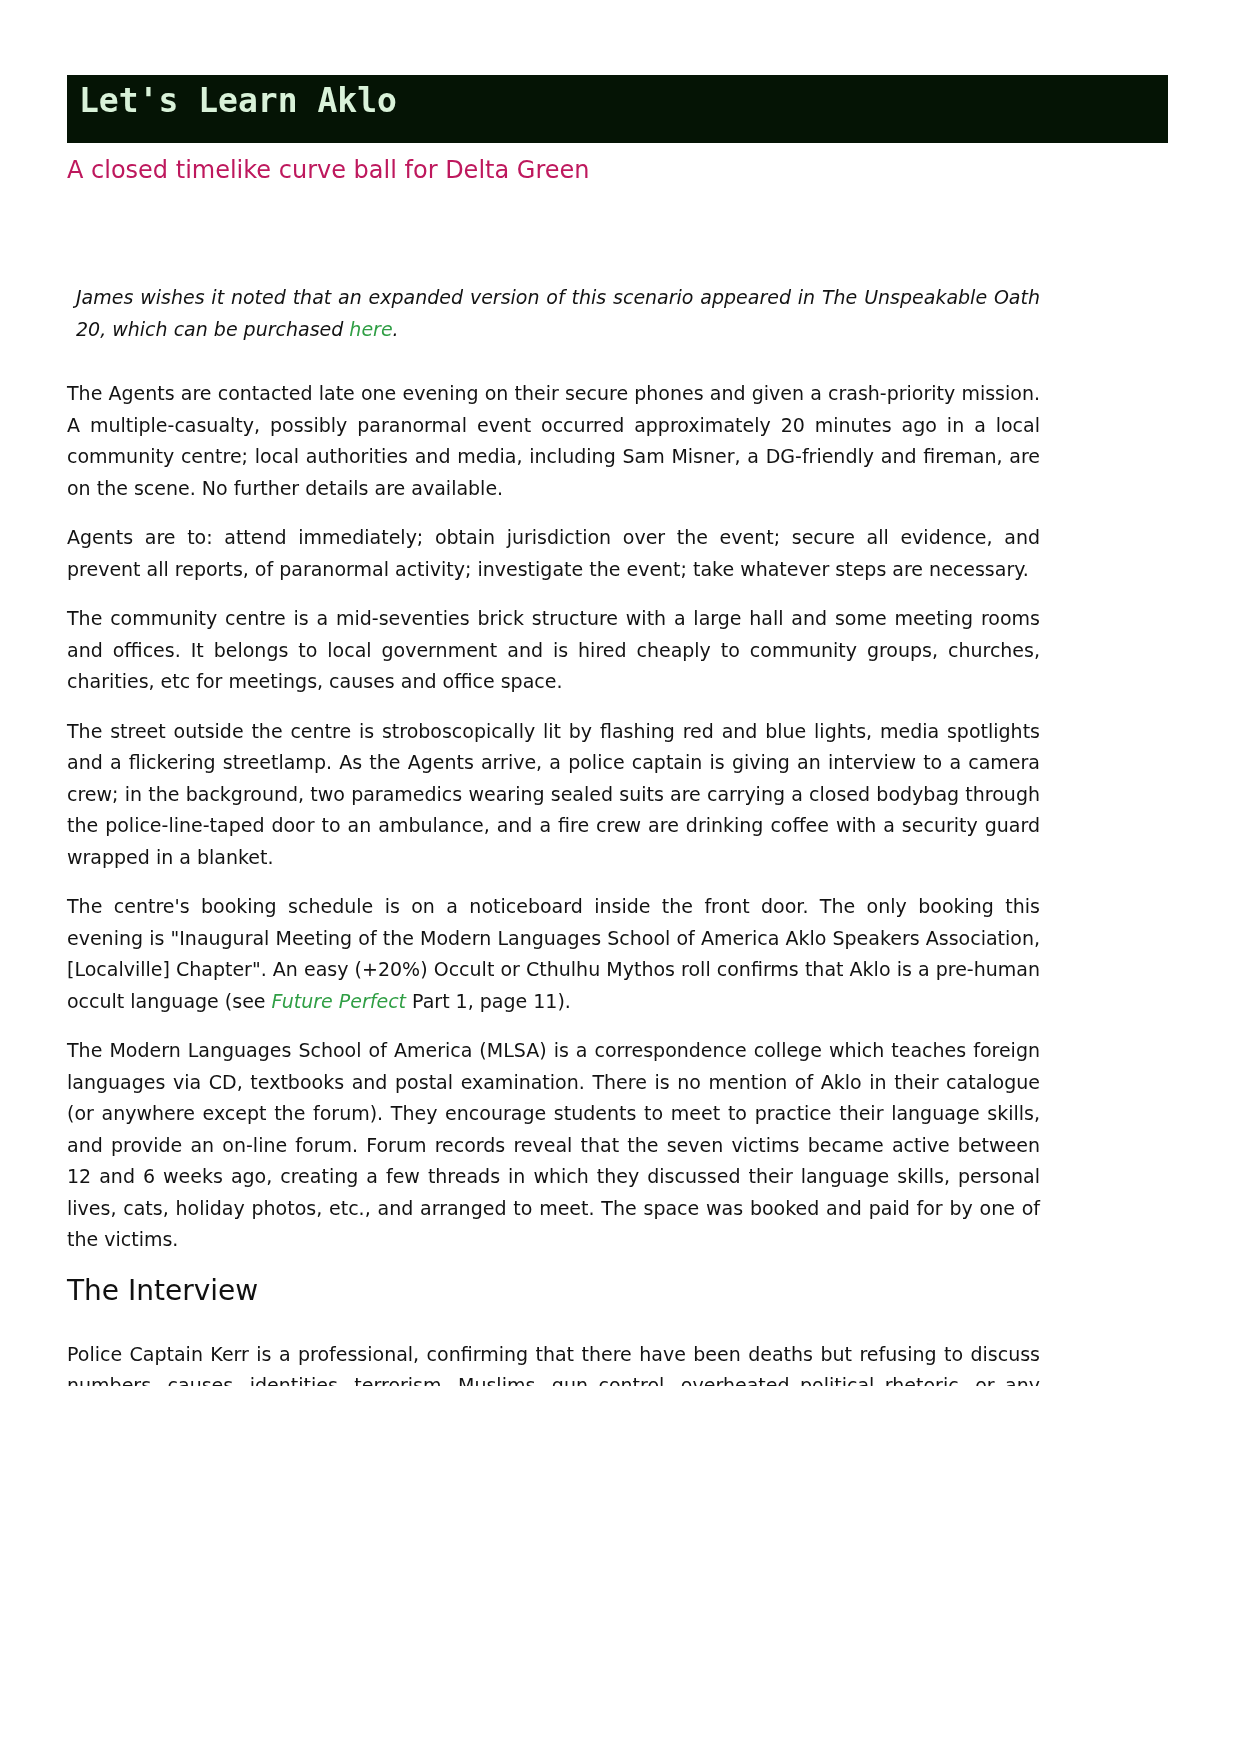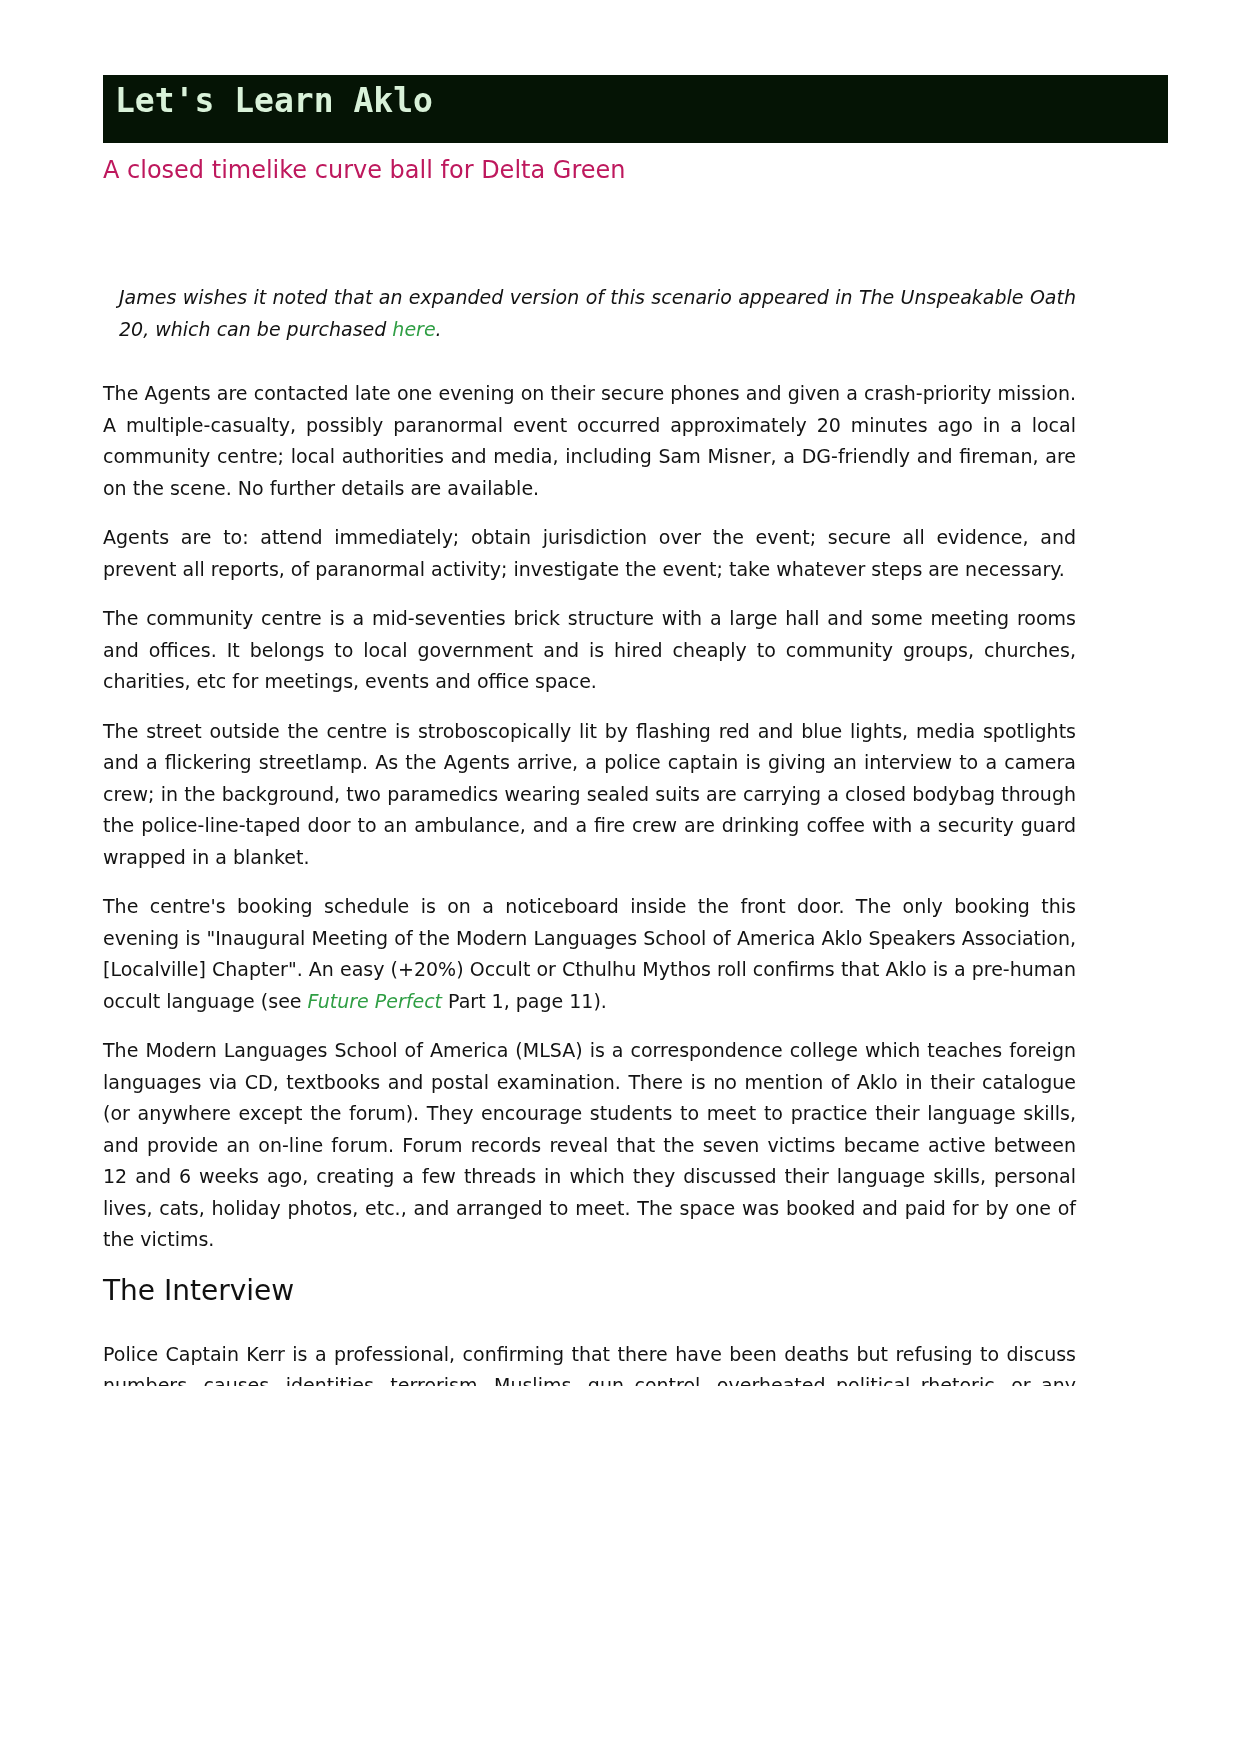"Let's Learn Aklo" .page { padding-left: 36px -> none }
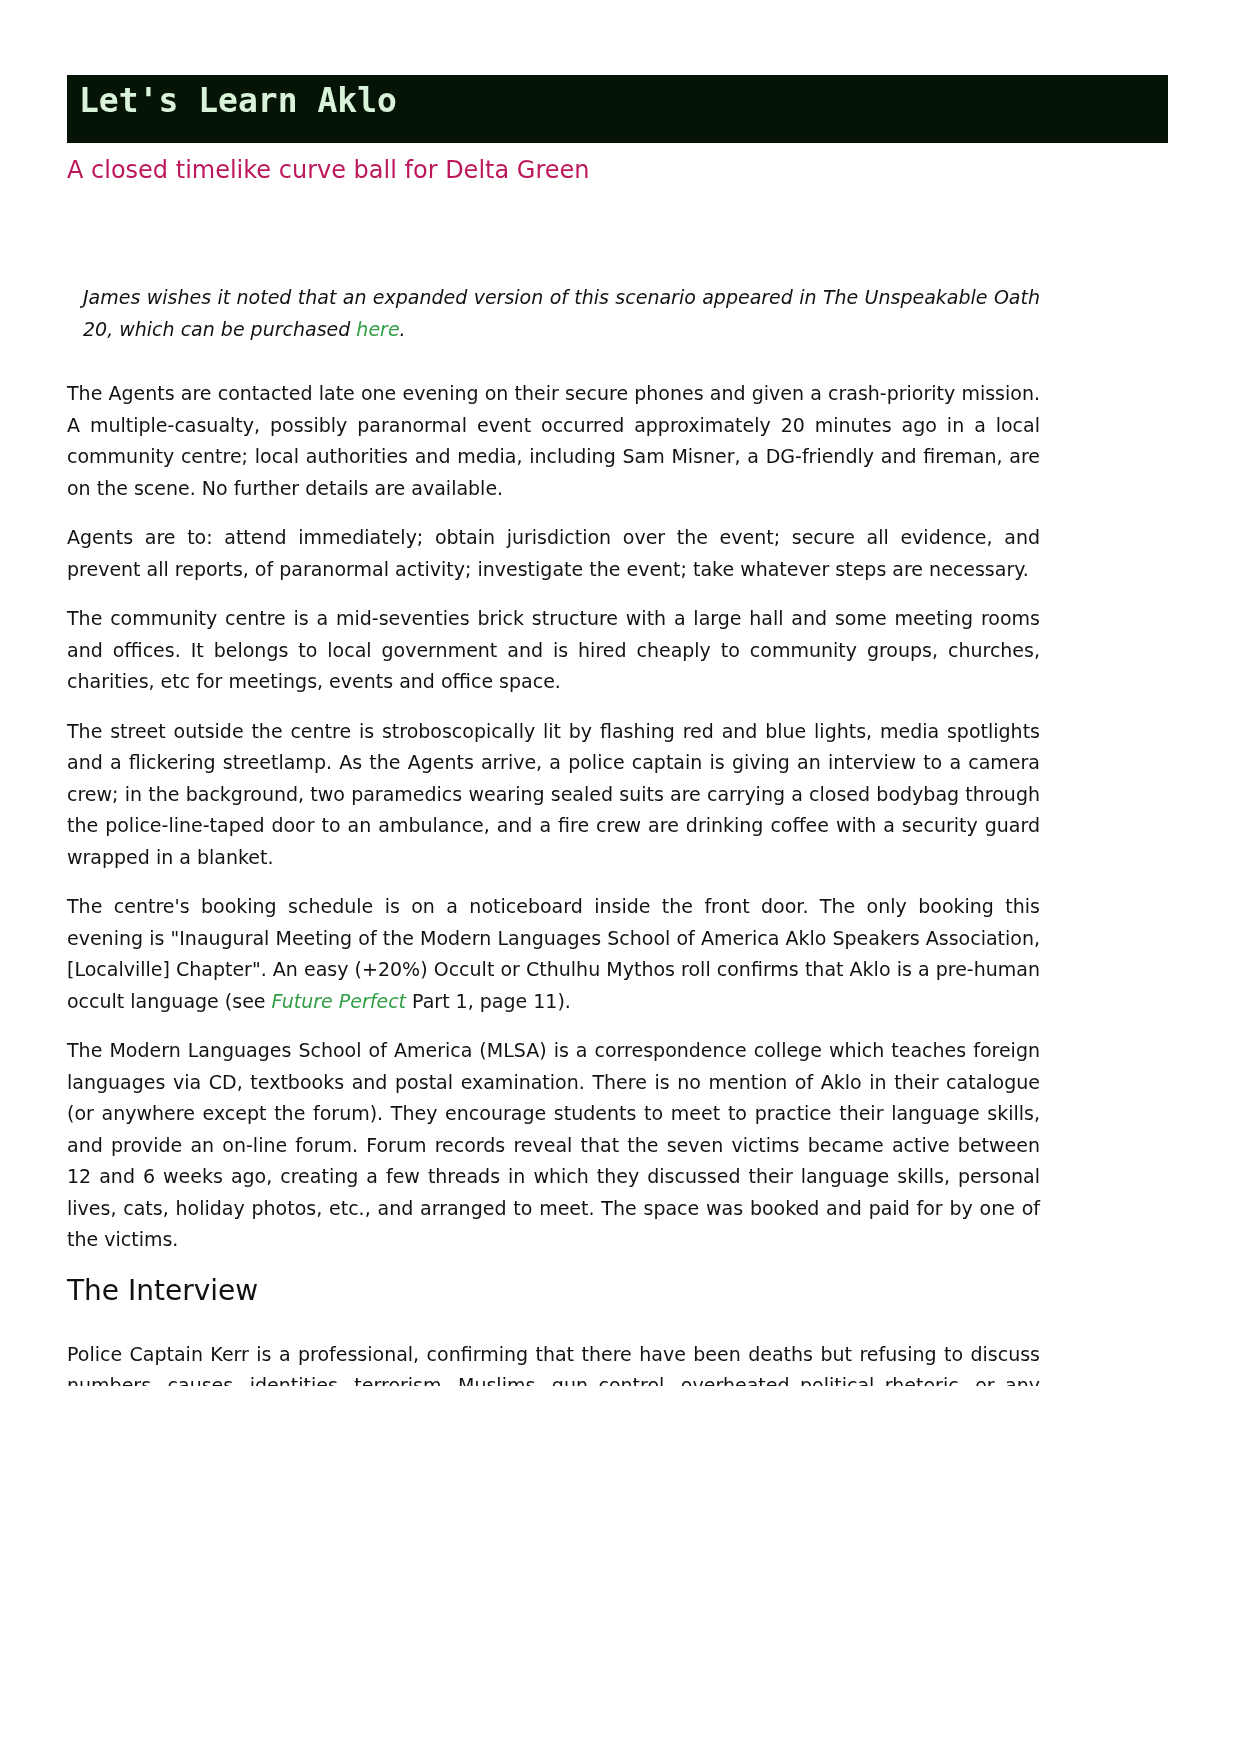"James wishes it noted that" p.note { margin: 97px 0 33px 16px -> 97px 0 33px 9px }
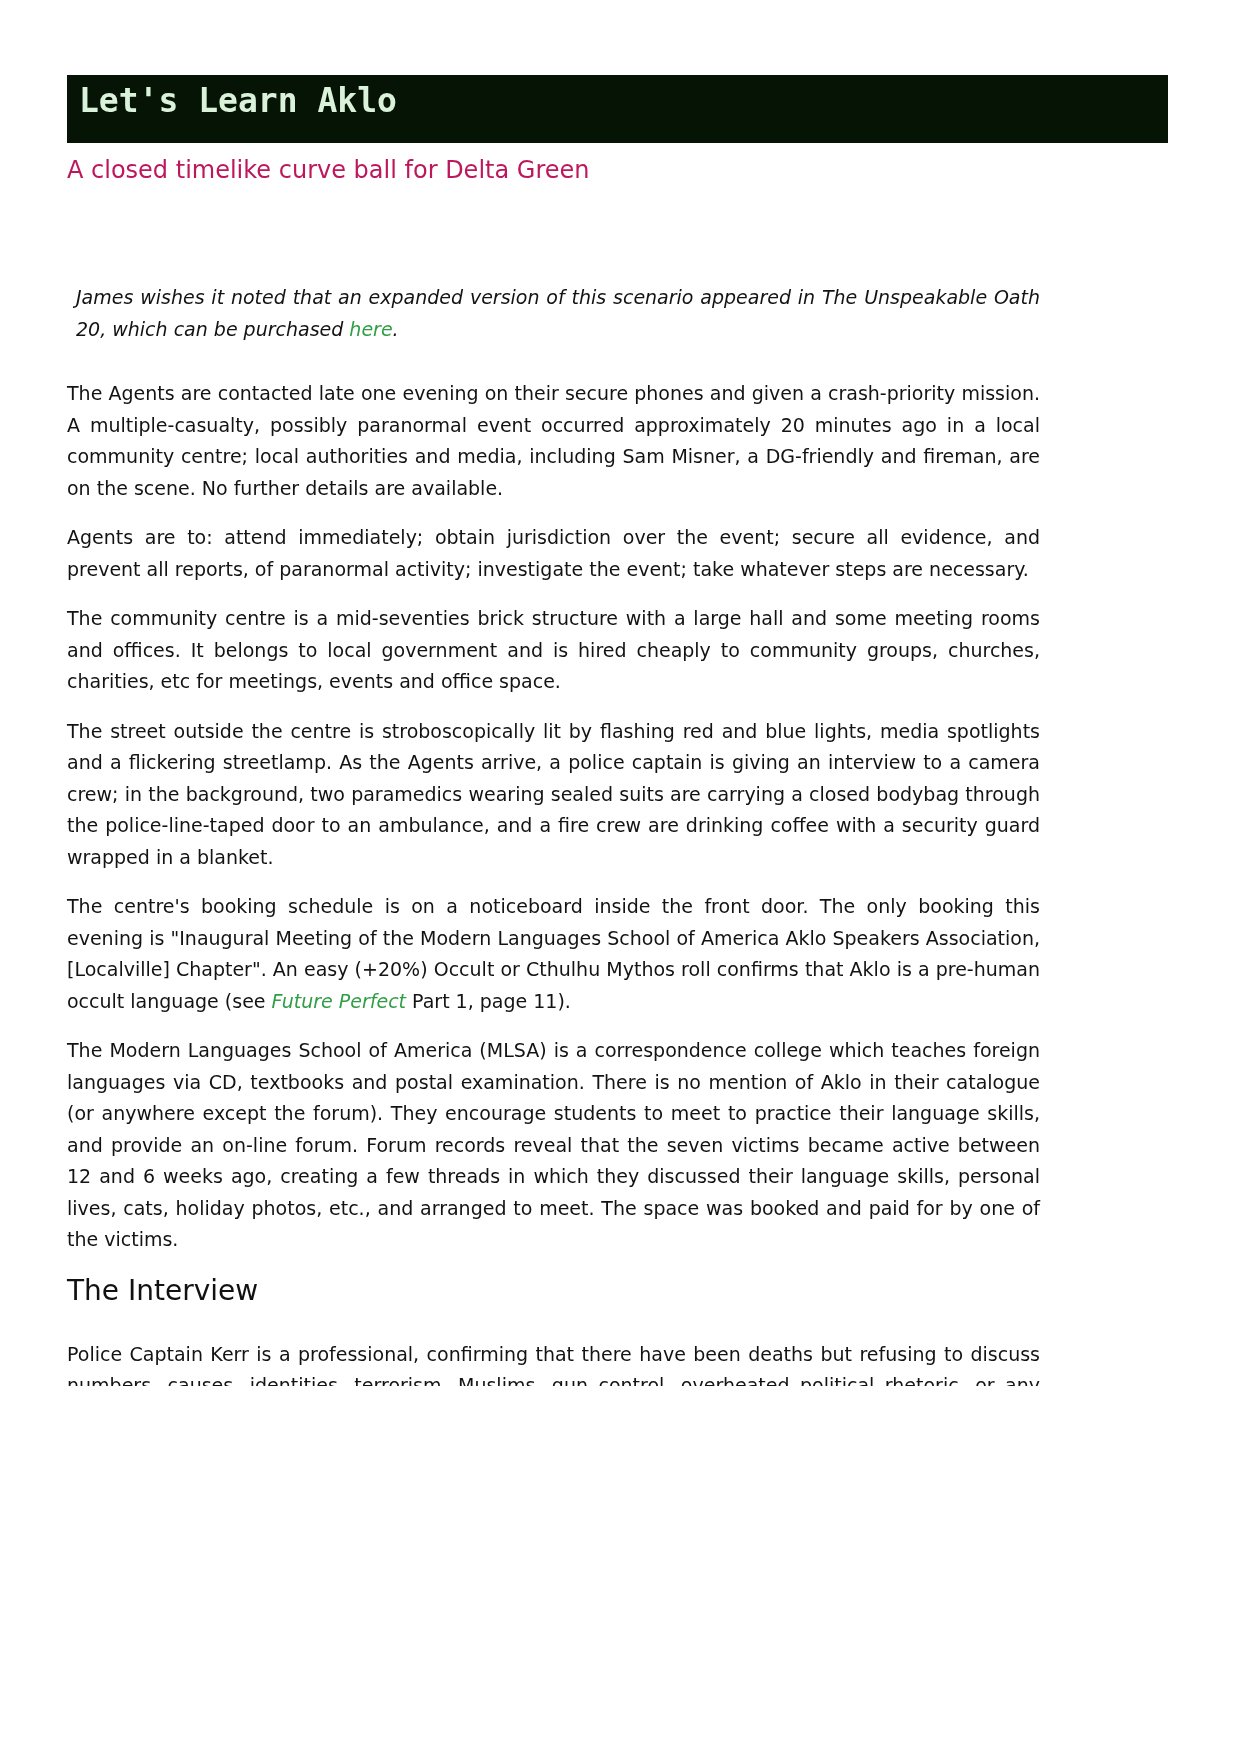"The community centre is a" p.body-para { text: events -> causes }
